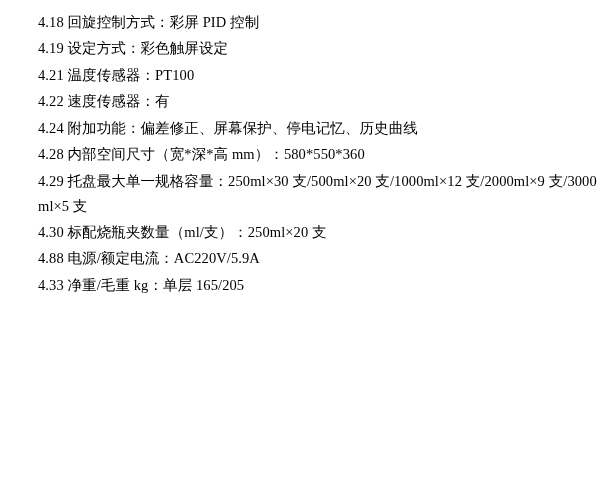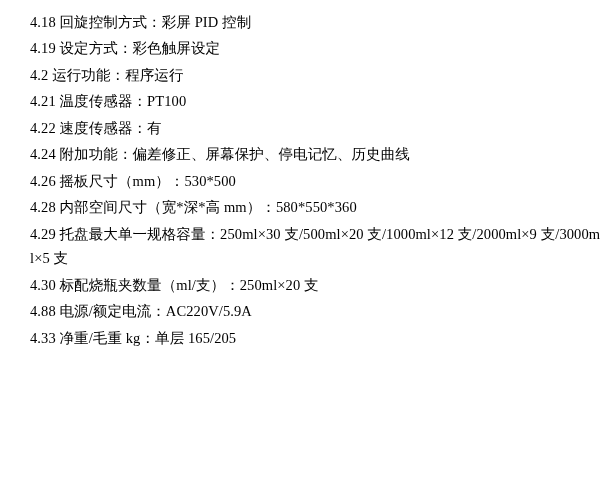"4.18 回旋控制方式：彩屏 PID 控制" .page { padding: 10px 14px 0 30px -> 10px 14px 0 38px }
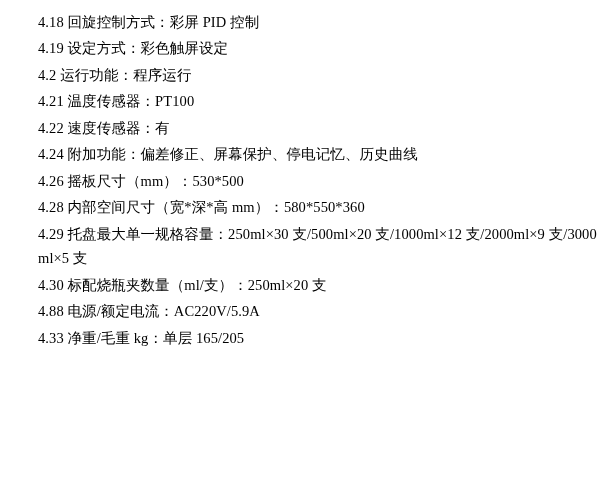"4.2 运行功能：程序运行" li.spec-item { html: <li> <span>4.2</span> <span>运行功能：程序运行</span> </li> -> none }
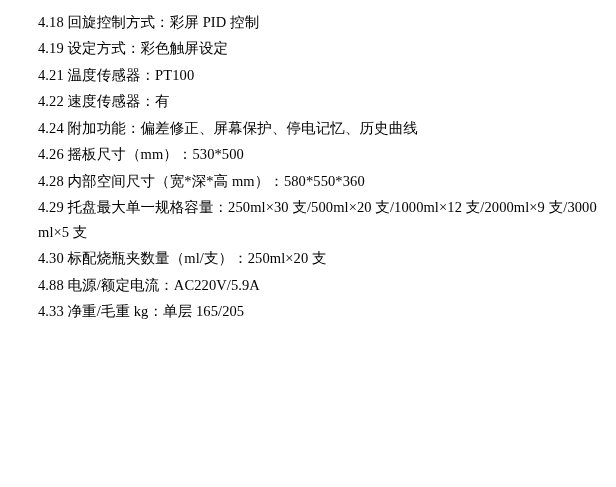"4.26 摇板尺寸（mm）：530*500" li.spec-item { html: <li> <span>4.26</span> <span>摇板尺寸（mm）：530*500</span> </li> -> none }
